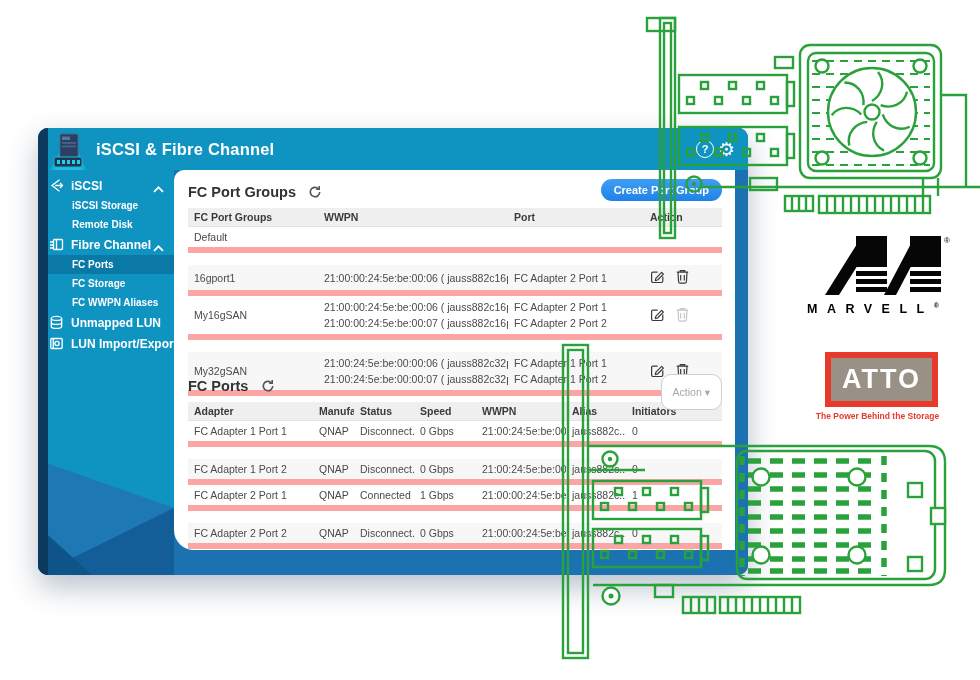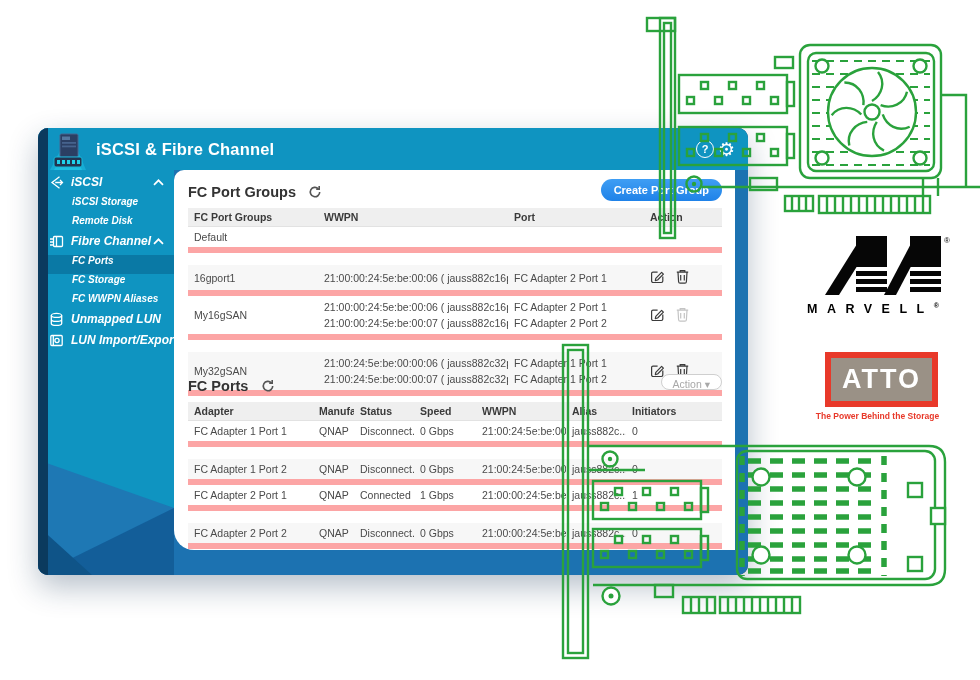"iSCSI" .sb-row { align-items: none -> center; font-style: italic -> none }
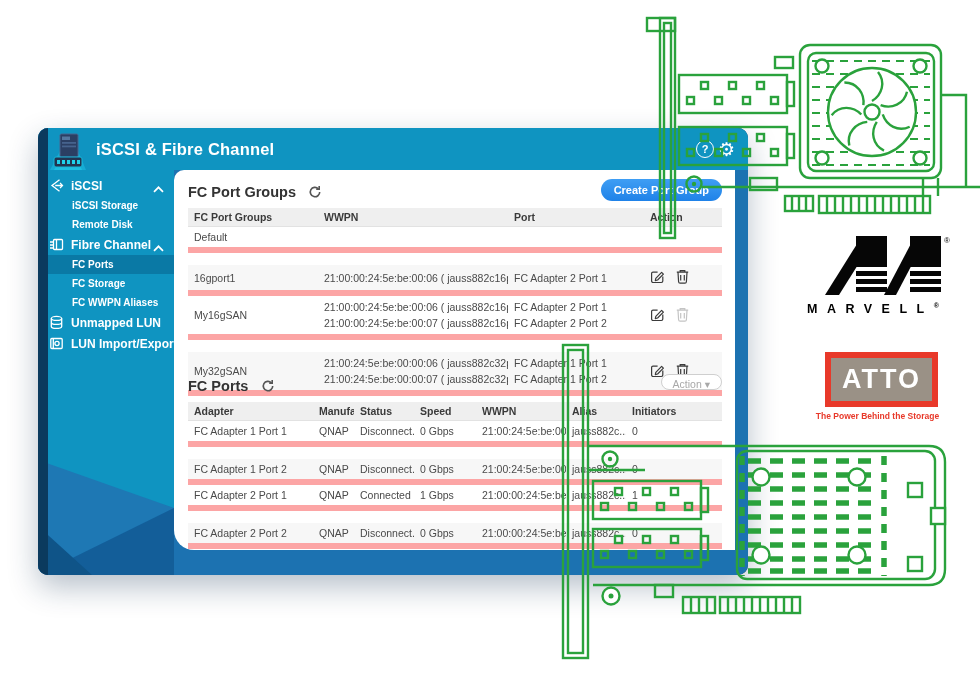"Action ▾" .btn-action { height: 16px -> 36px }
